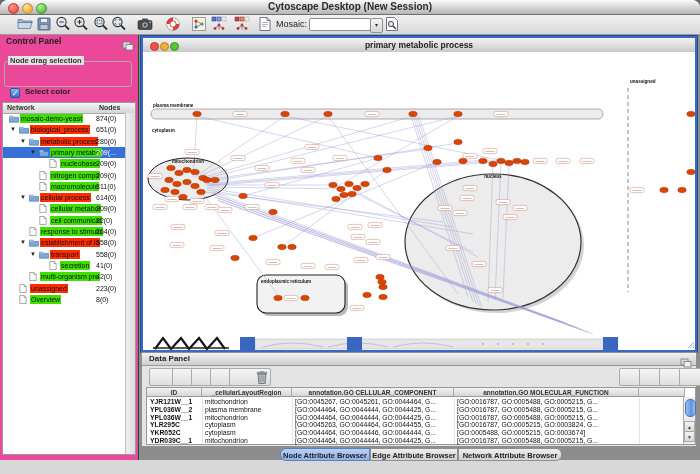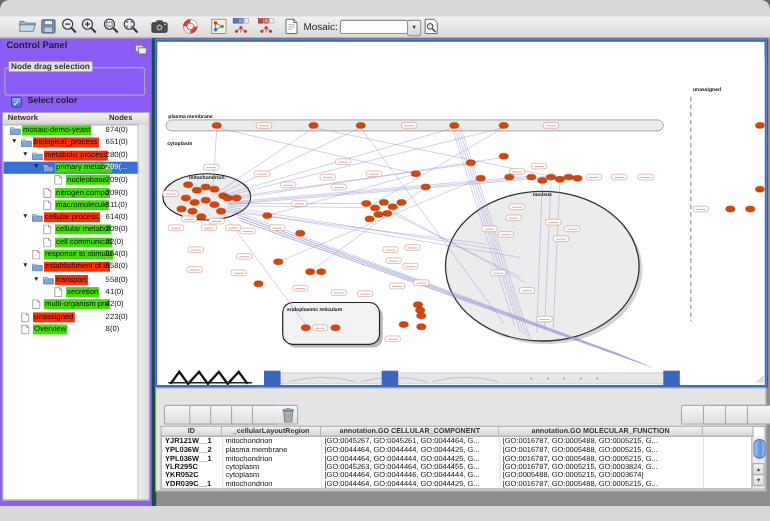"Cytoscape Desktop (New Session)" div { html: none -> <div> <div></div> <div></div> <div></div> <div>Cytoscape Desktop (New Session)</div> </div> }
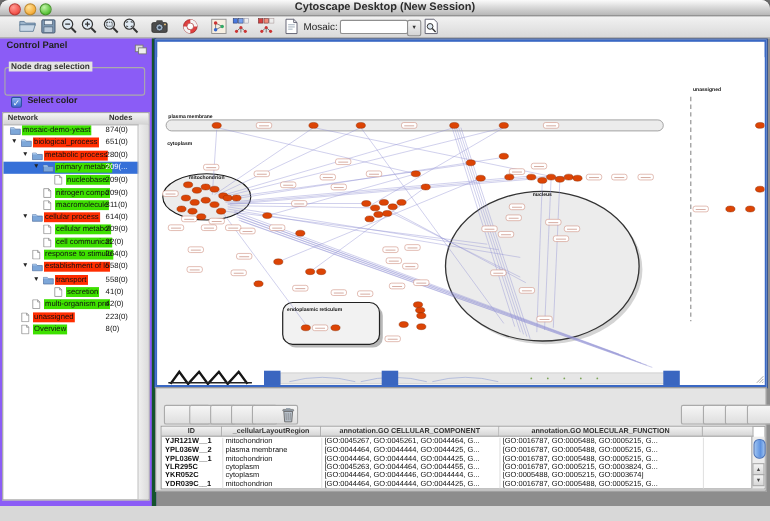"Control Panel" #control-panel { background: #8b5cf6 -> #ec4899; border-right: 4px solid #14532d -> 1px solid #14532d }
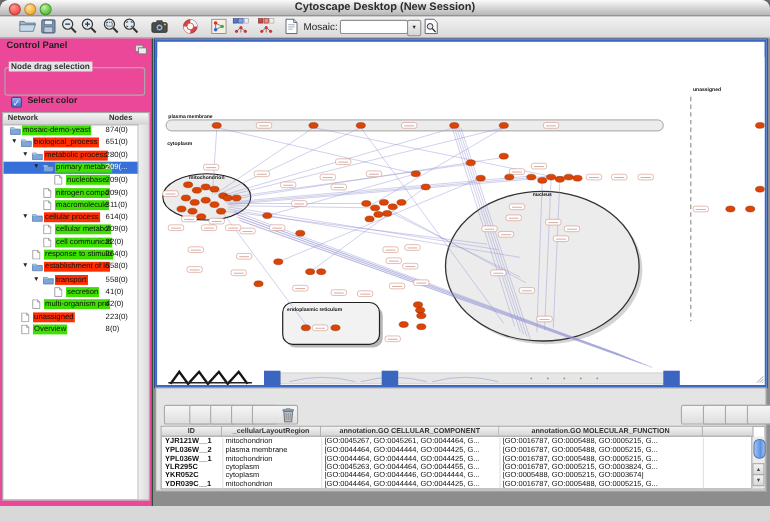"primary metabolic process" div { html: none -> <div> <div></div> <div></div> <div></div> <div>primary metabolic process</div> </div> }
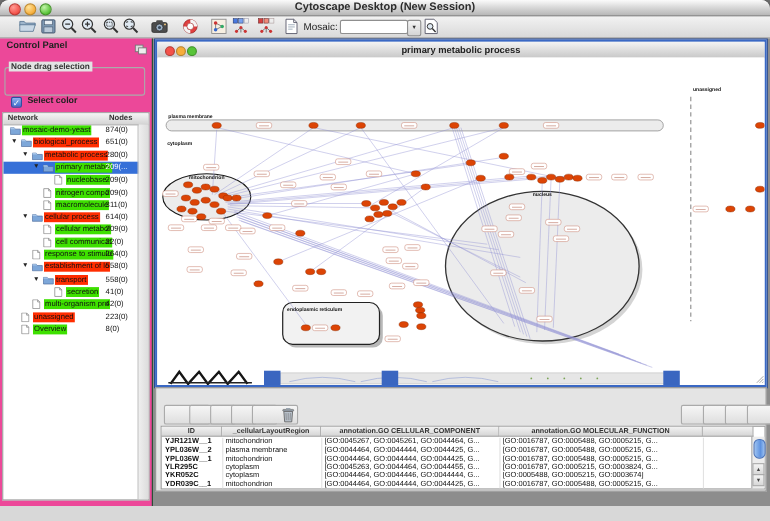"Data Panel" div { html: none -> <div> <div>Data Panel</div> <div><svg> <rect></rect> <rect></rect> </svg></div> </div> }
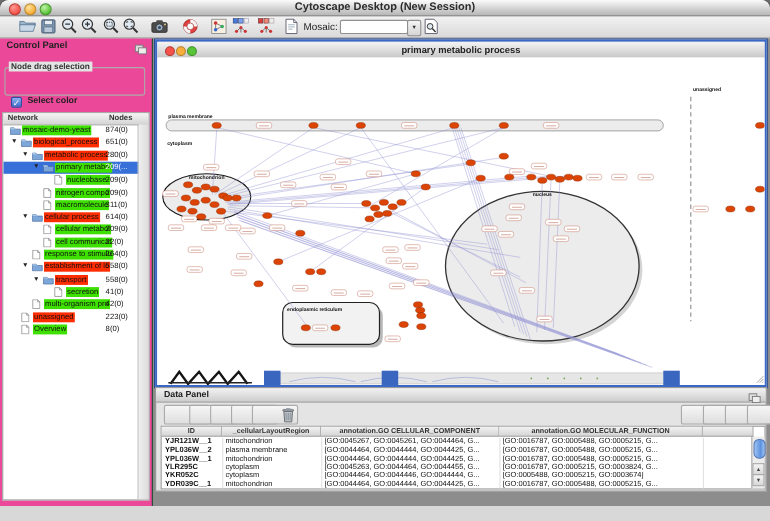"Node Attribute Browser" div { html: none -> <div> <div>Node Attribute Browser</div> <div>Edge Attribute Browser</div> <div>Network Attribute Browser</div> </div> }
